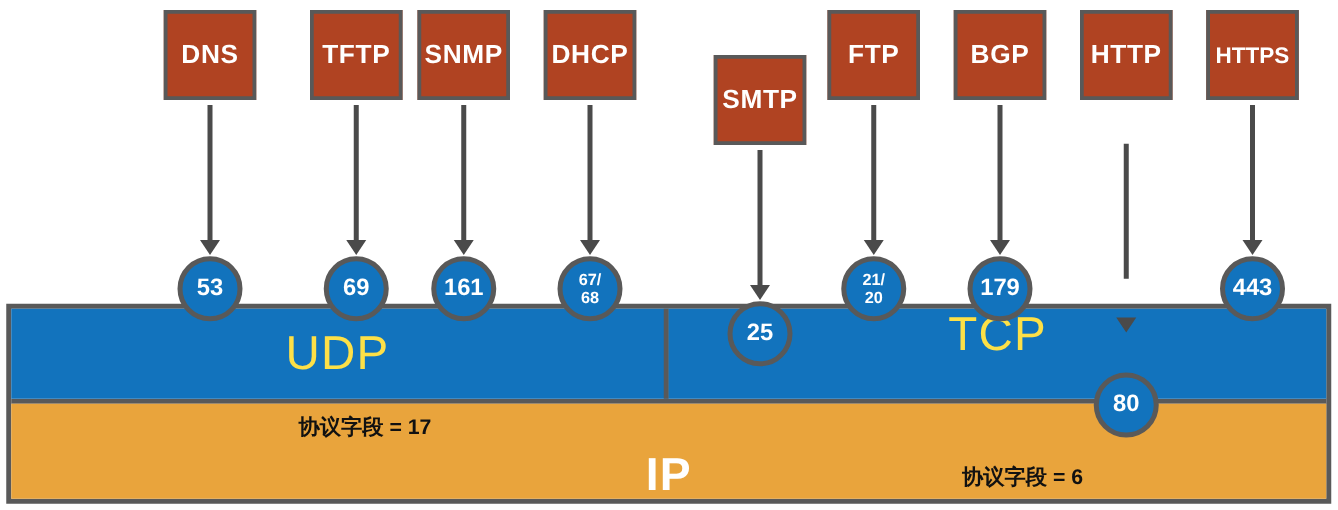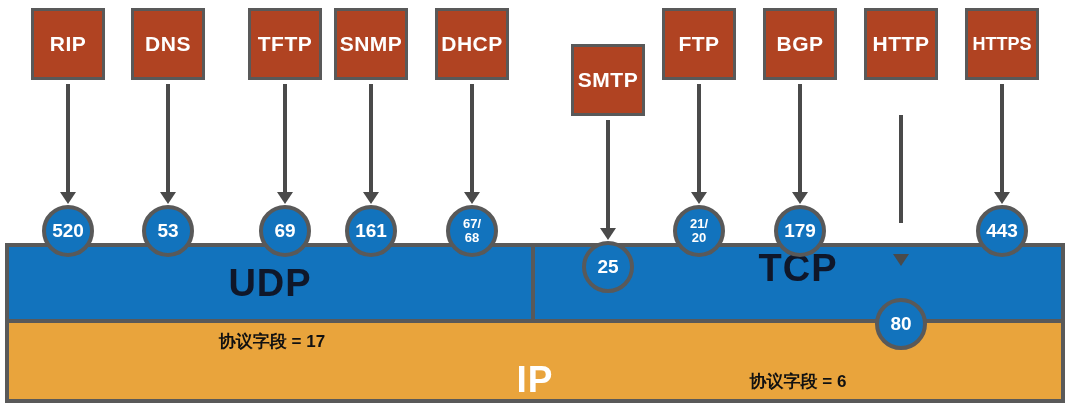"RIP" div.proto-col { html: <div> <div> <span>RIP</span> </div> <div></div> <div></div> <div> <span>520</span> </div> </div> -> none }
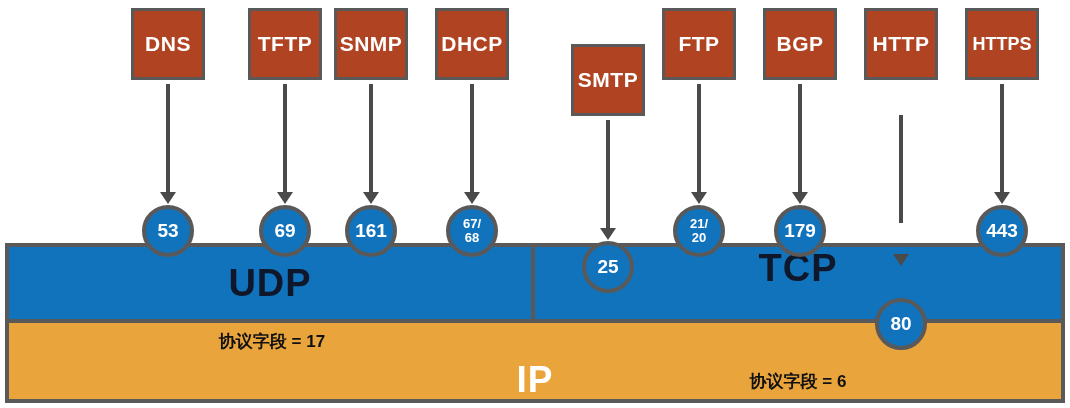"UDP" .bar-label { color: #0f172a -> #fde047; font-weight: bold -> normal }
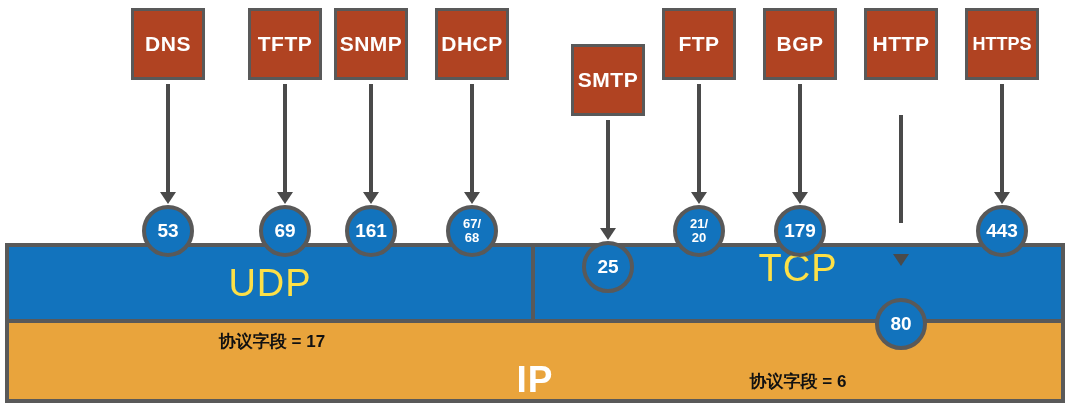"协议字段 = 17" .field-label { padding-left: none -> 20px }
